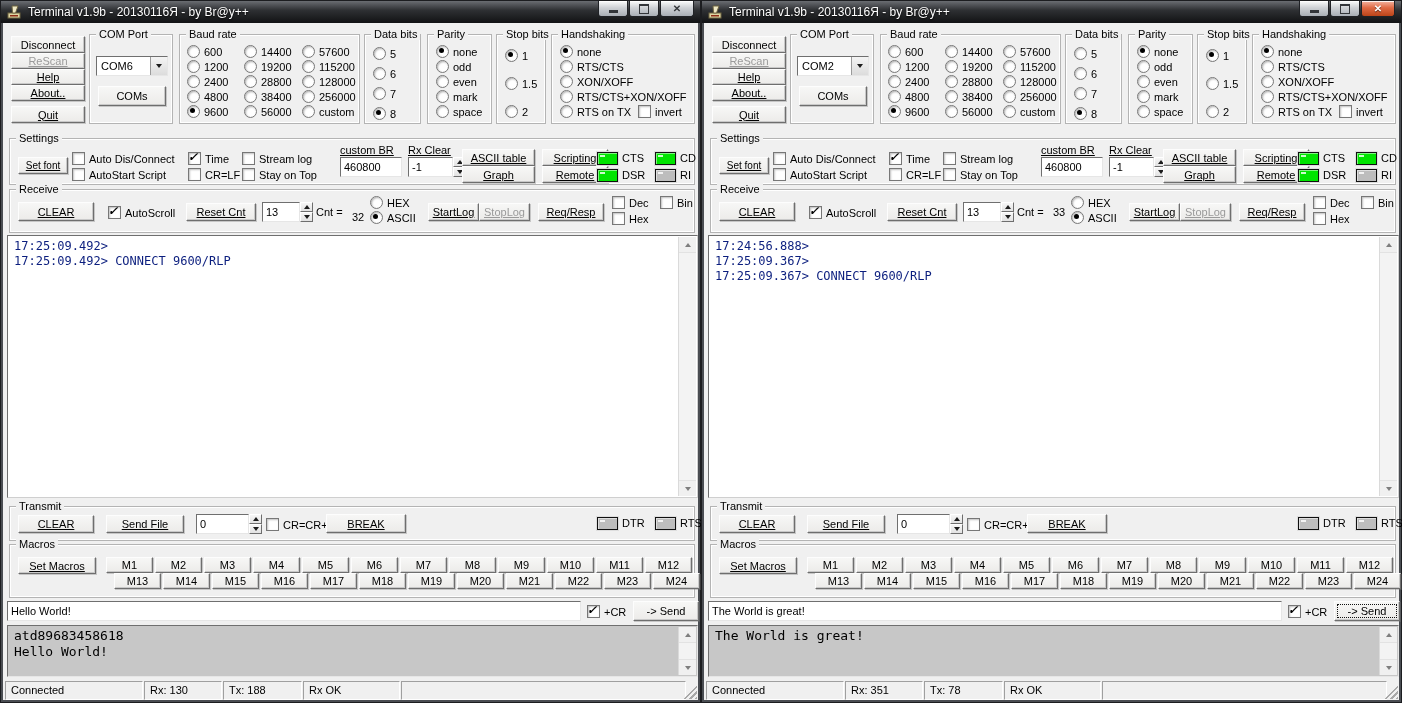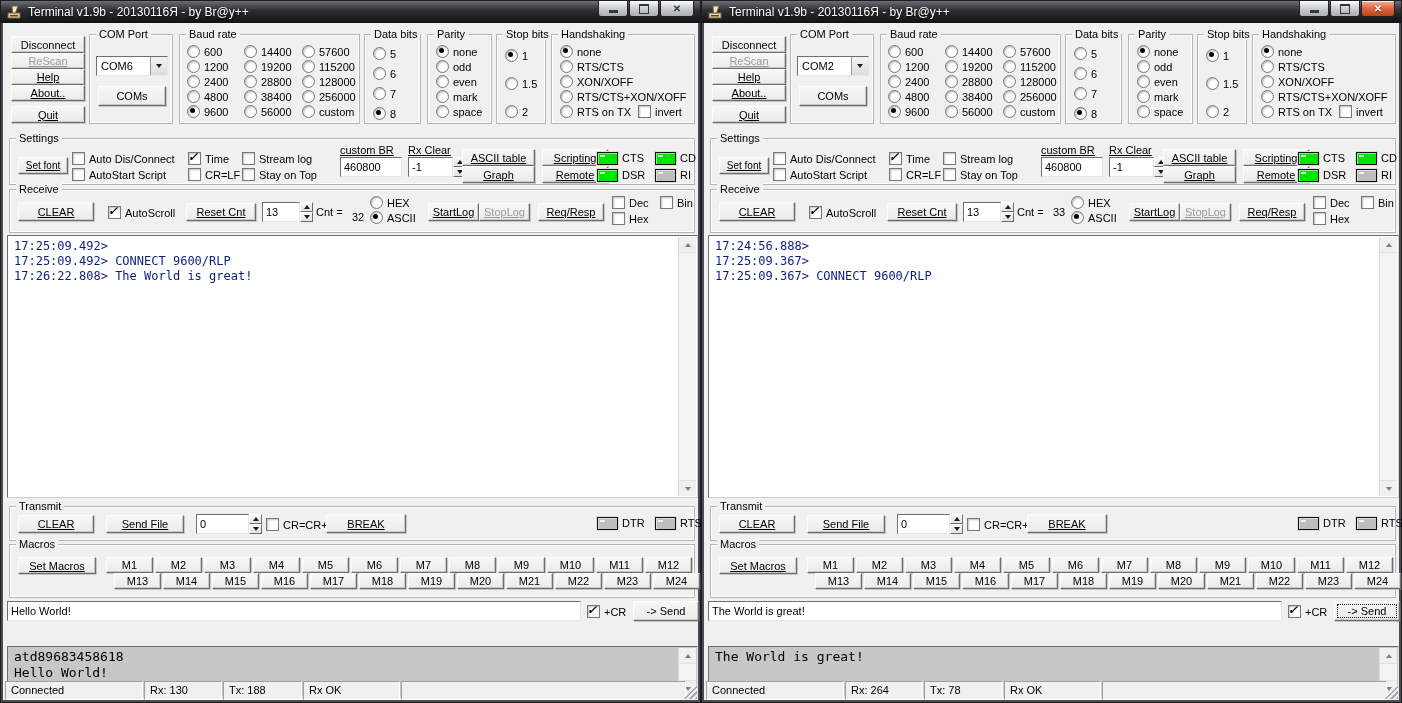"17:26:22.808> The World is great!" div { html: <div>17:26:22.808&gt; The World is great!</div> -> none }
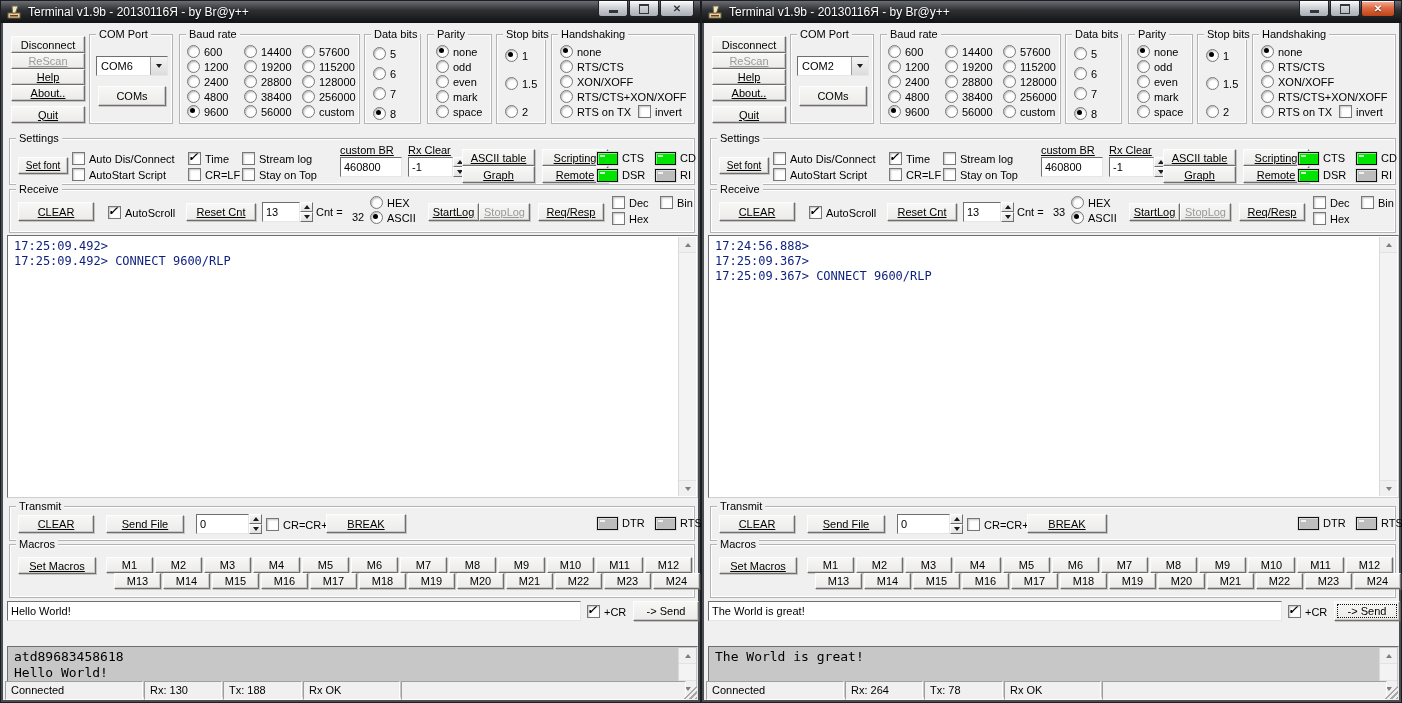"atd89683458618" .tx-area { margin-top: 21px -> none }
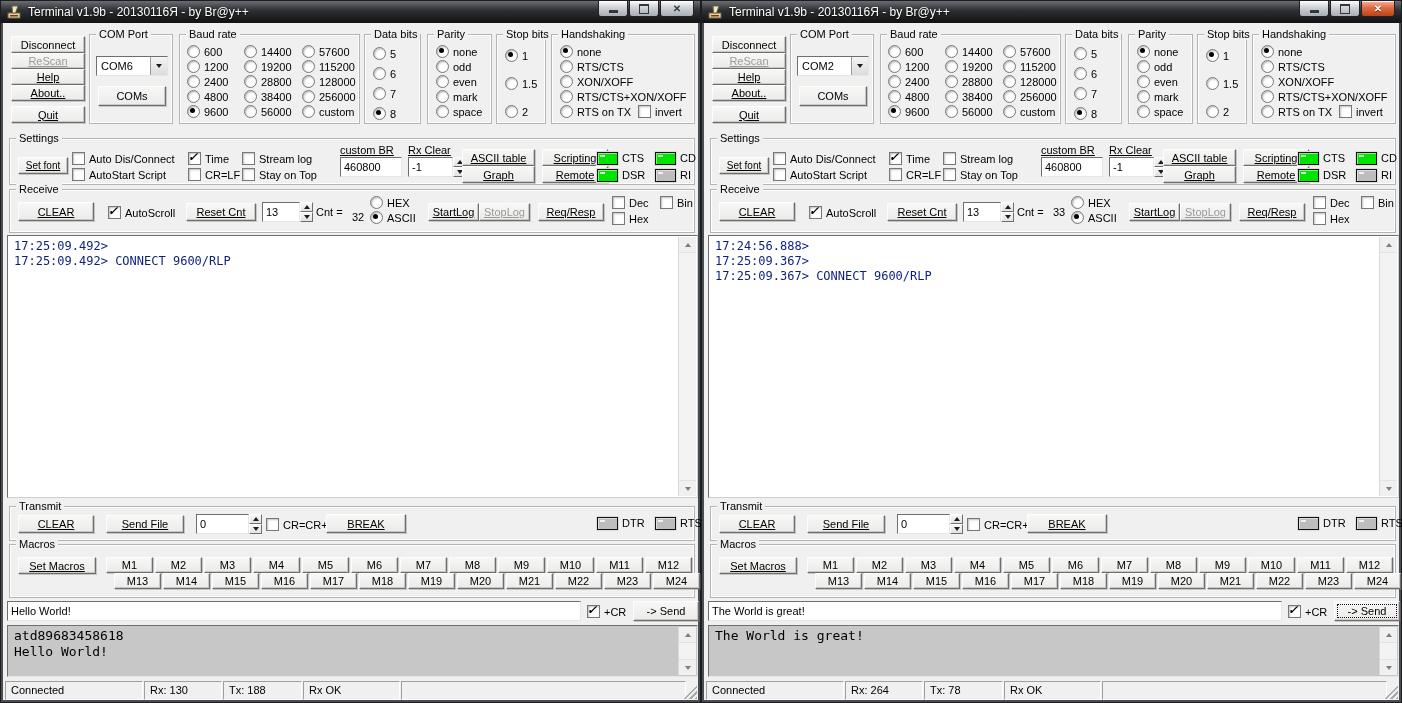"Rx: 264" div.sb-panel { text: 264 -> 351 }
